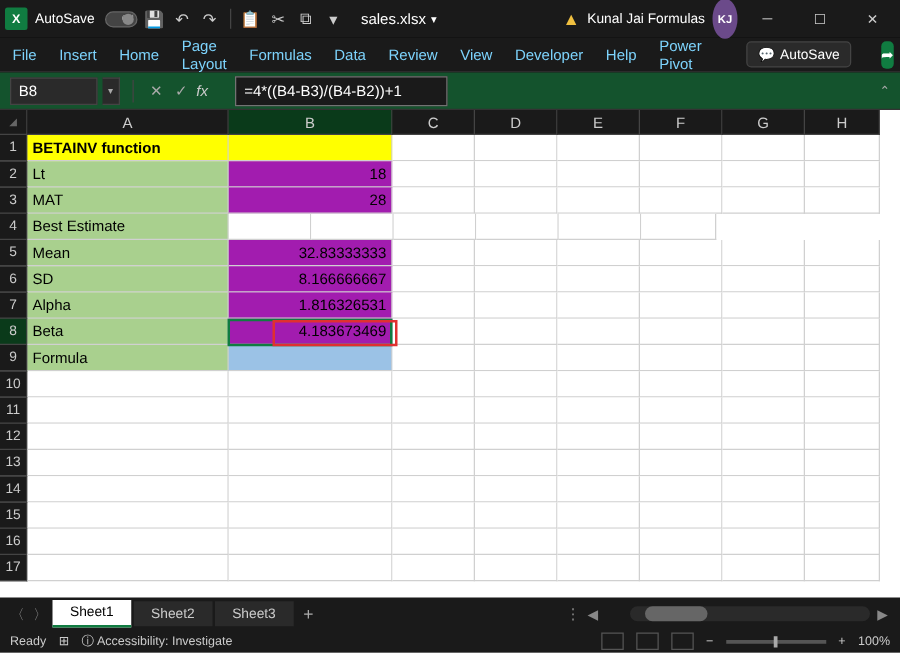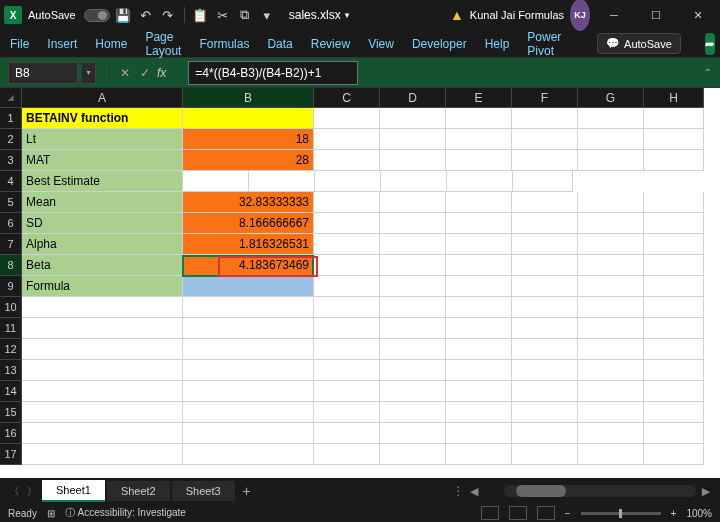"18" .blue { background: #f97316 -> #a21caf }
